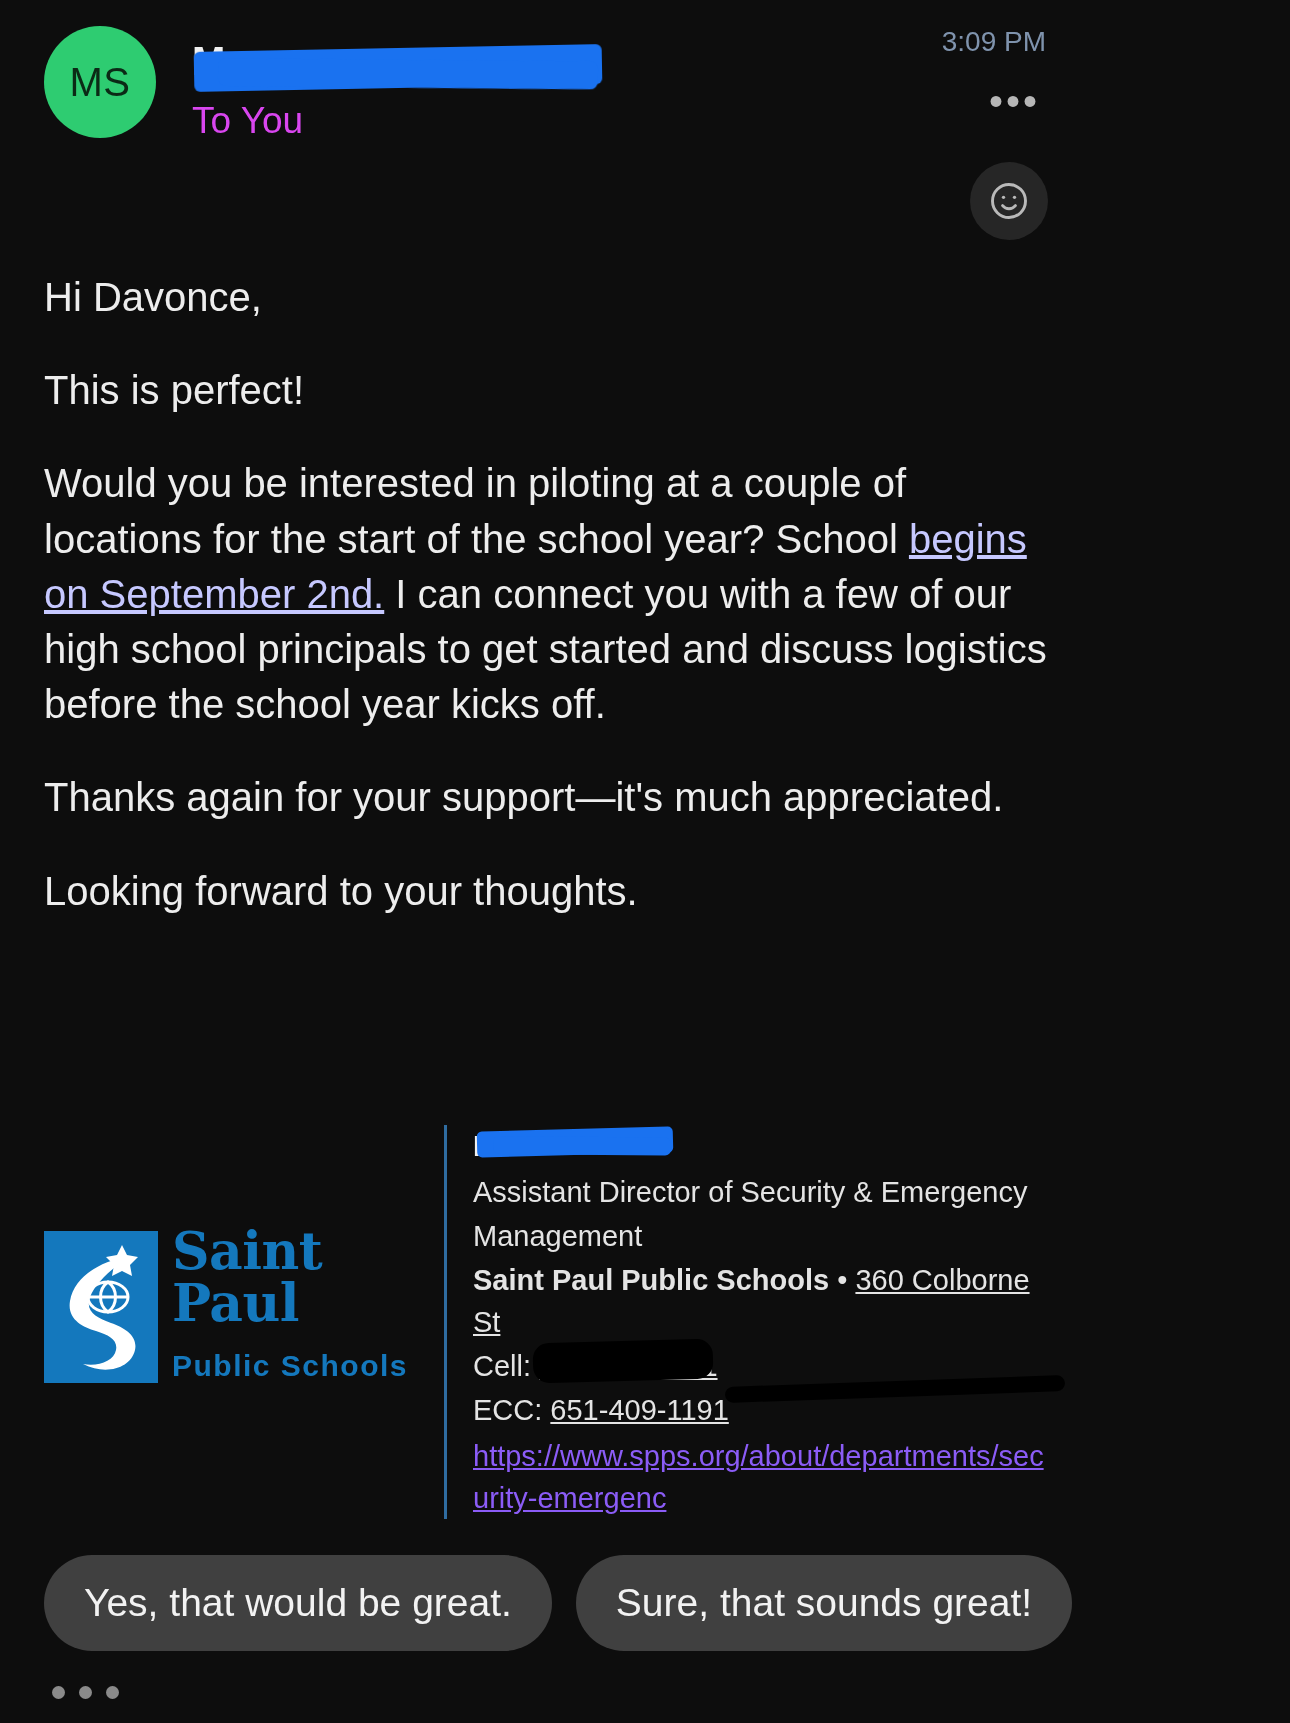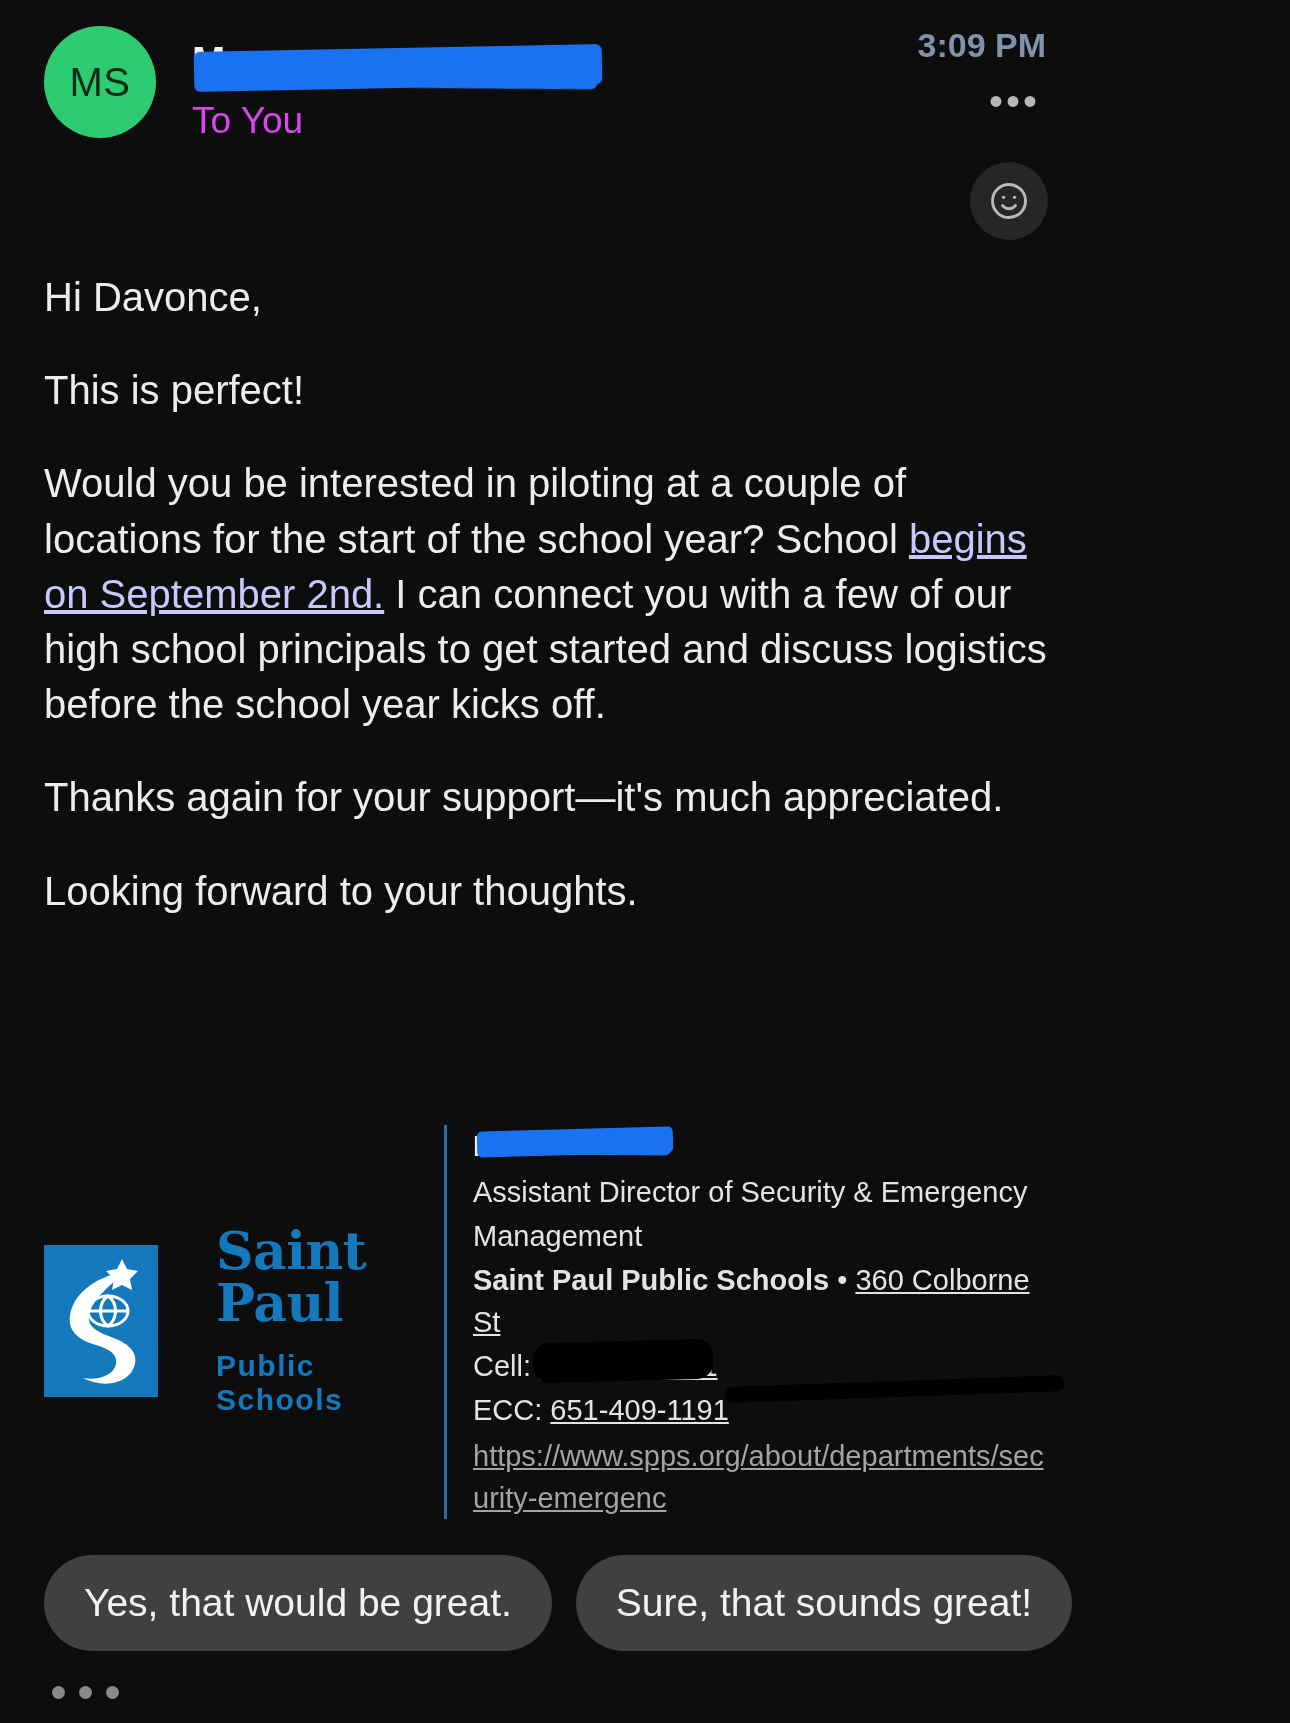"3:09 PM" .time { font-size: 34px -> 28px; font-weight: 700 -> 400 }
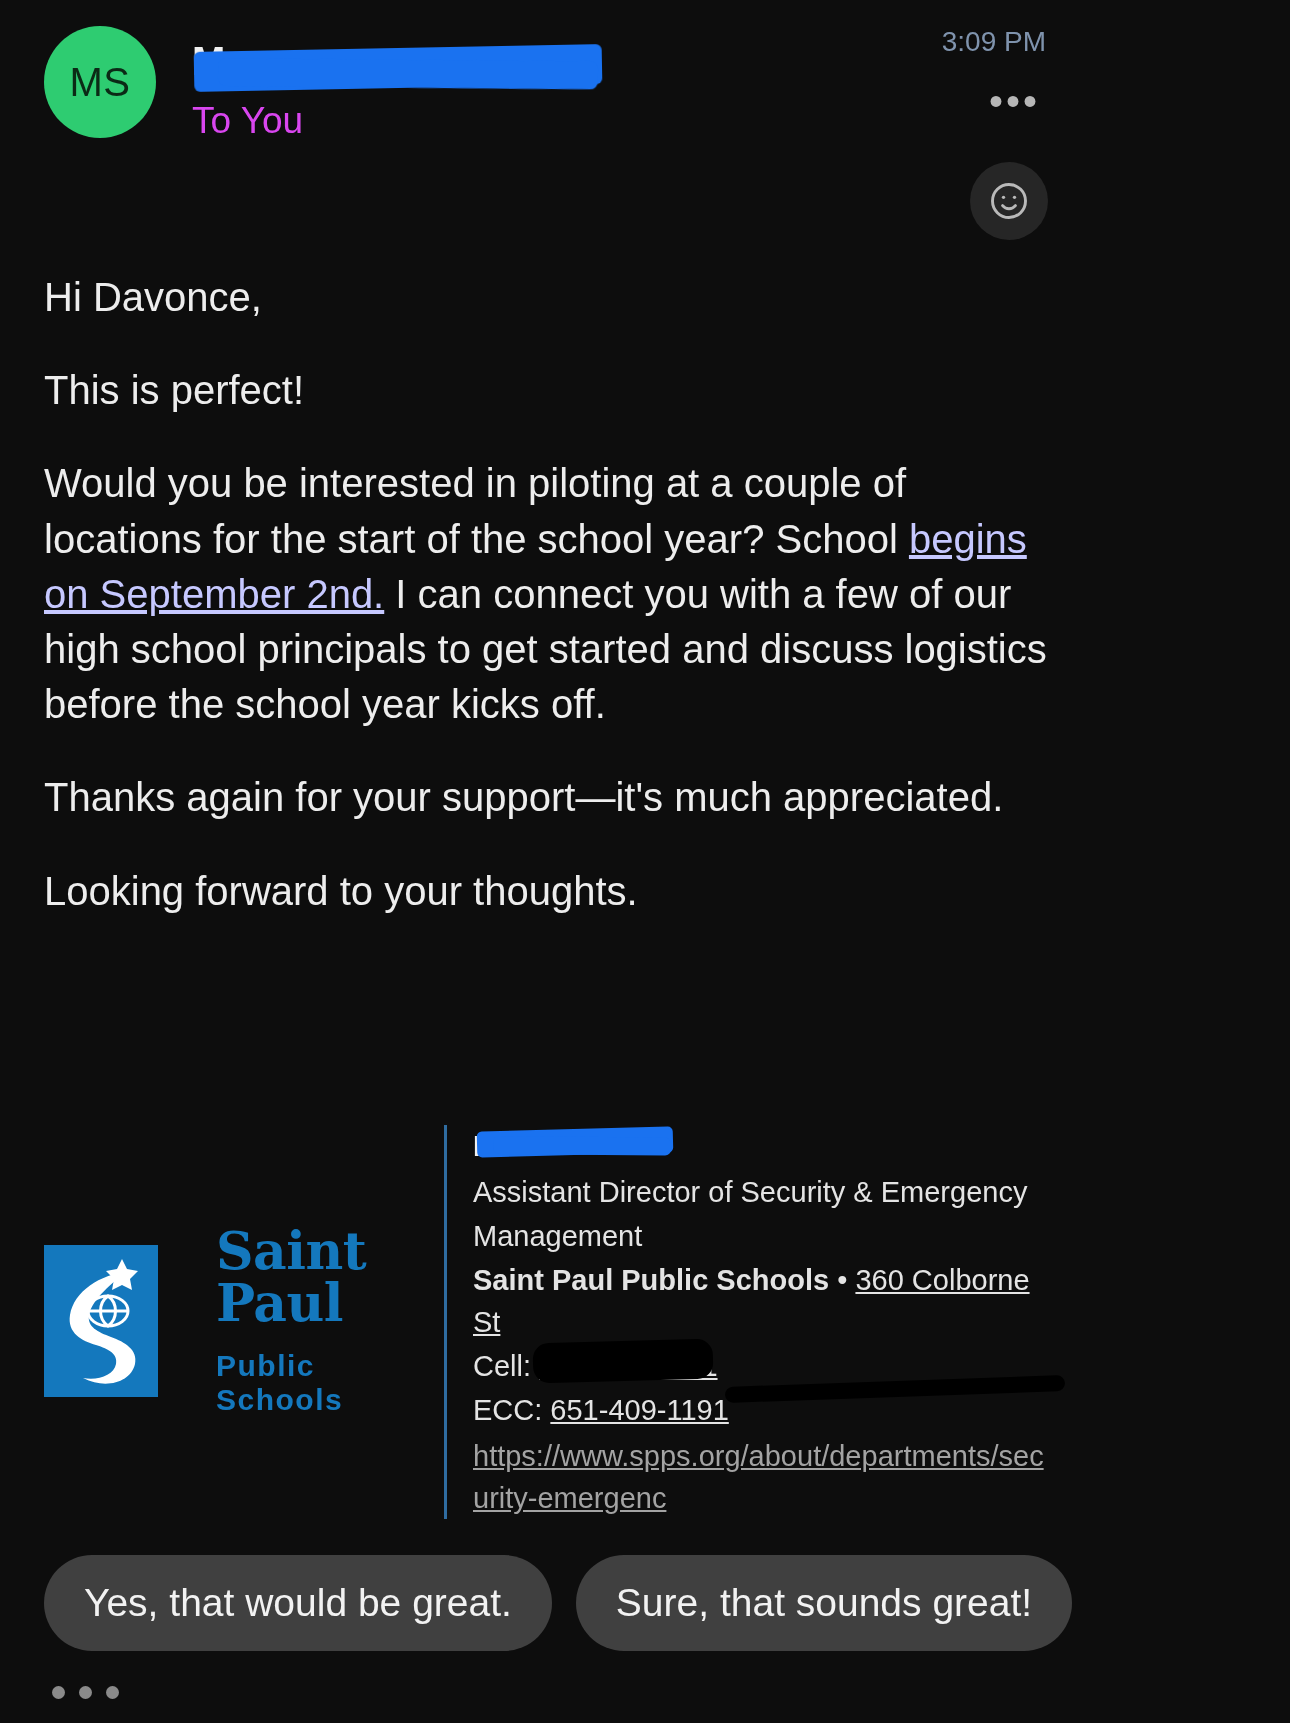"Saint Paul" .logo-wrap { align-items: center -> flex-end; gap: 44px -> none }
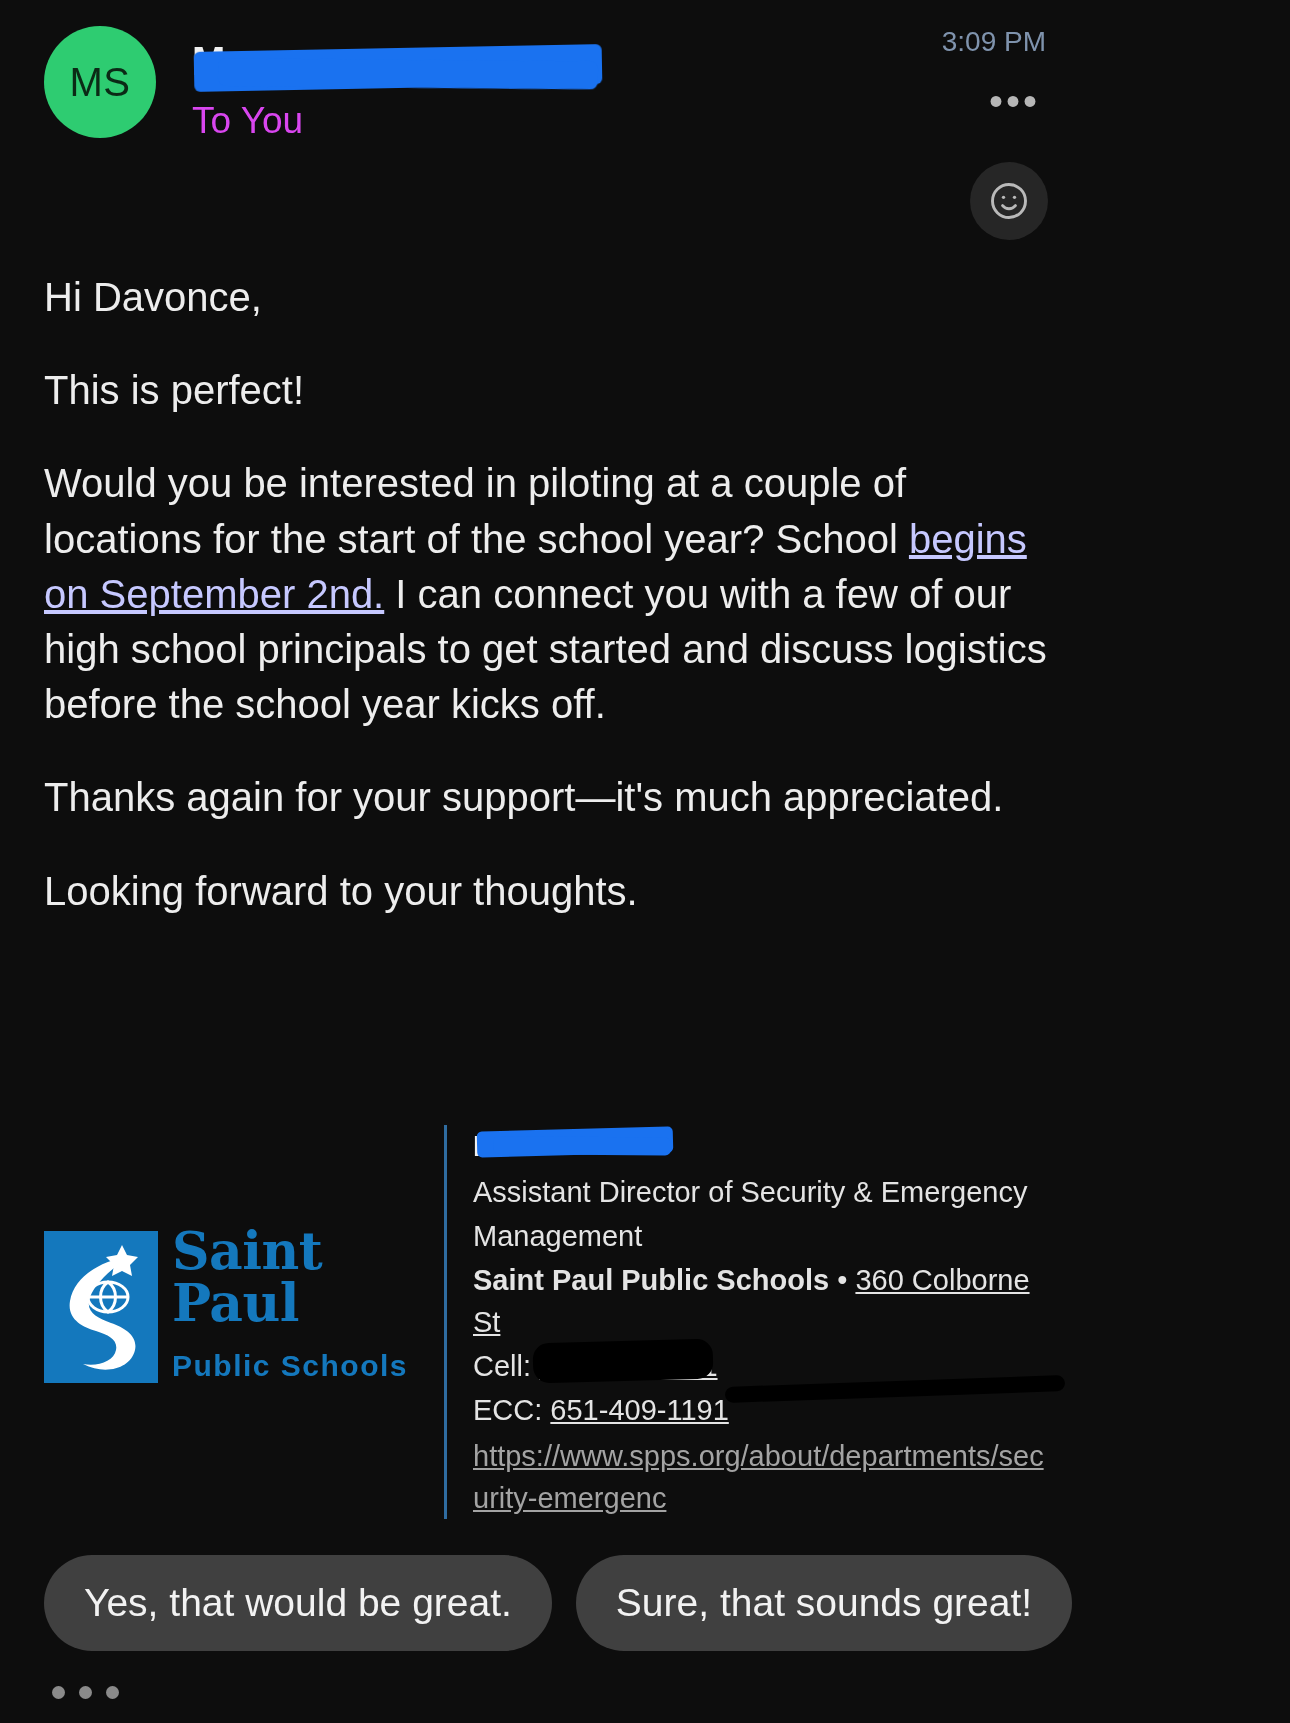"https://www.spps.org/about/departments/s" .sig-url { color: #a3a3a3 -> #8b5cf6 }
